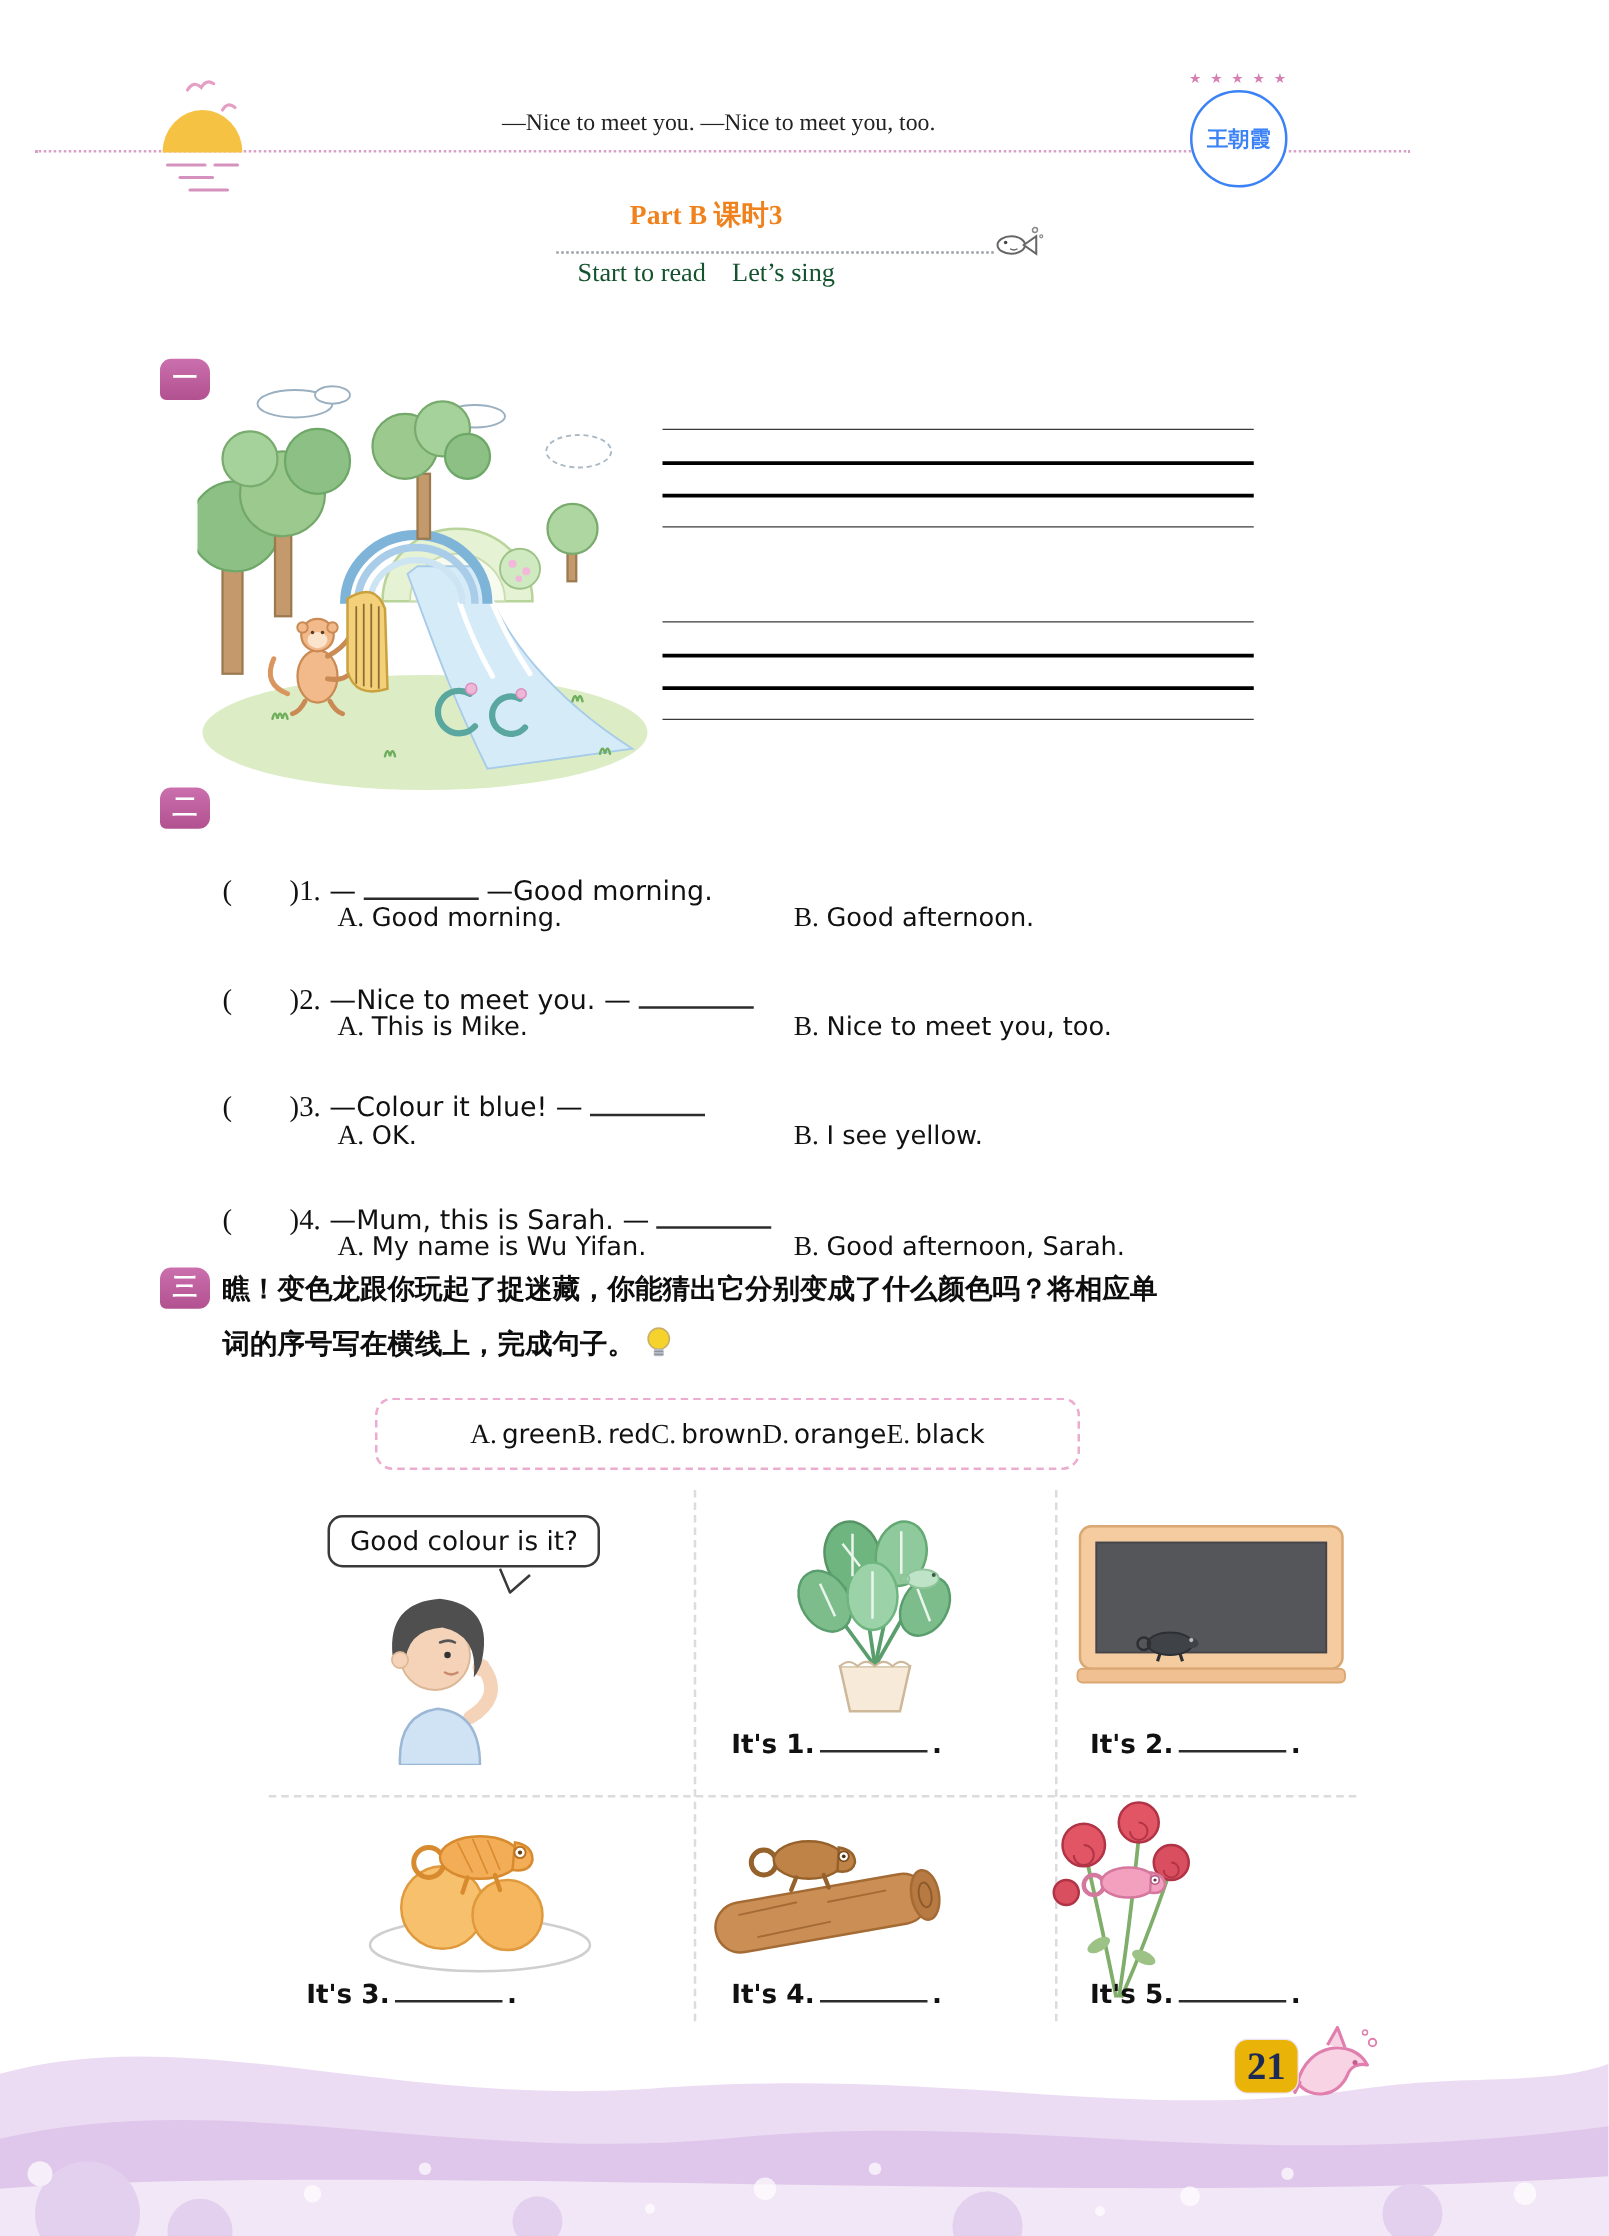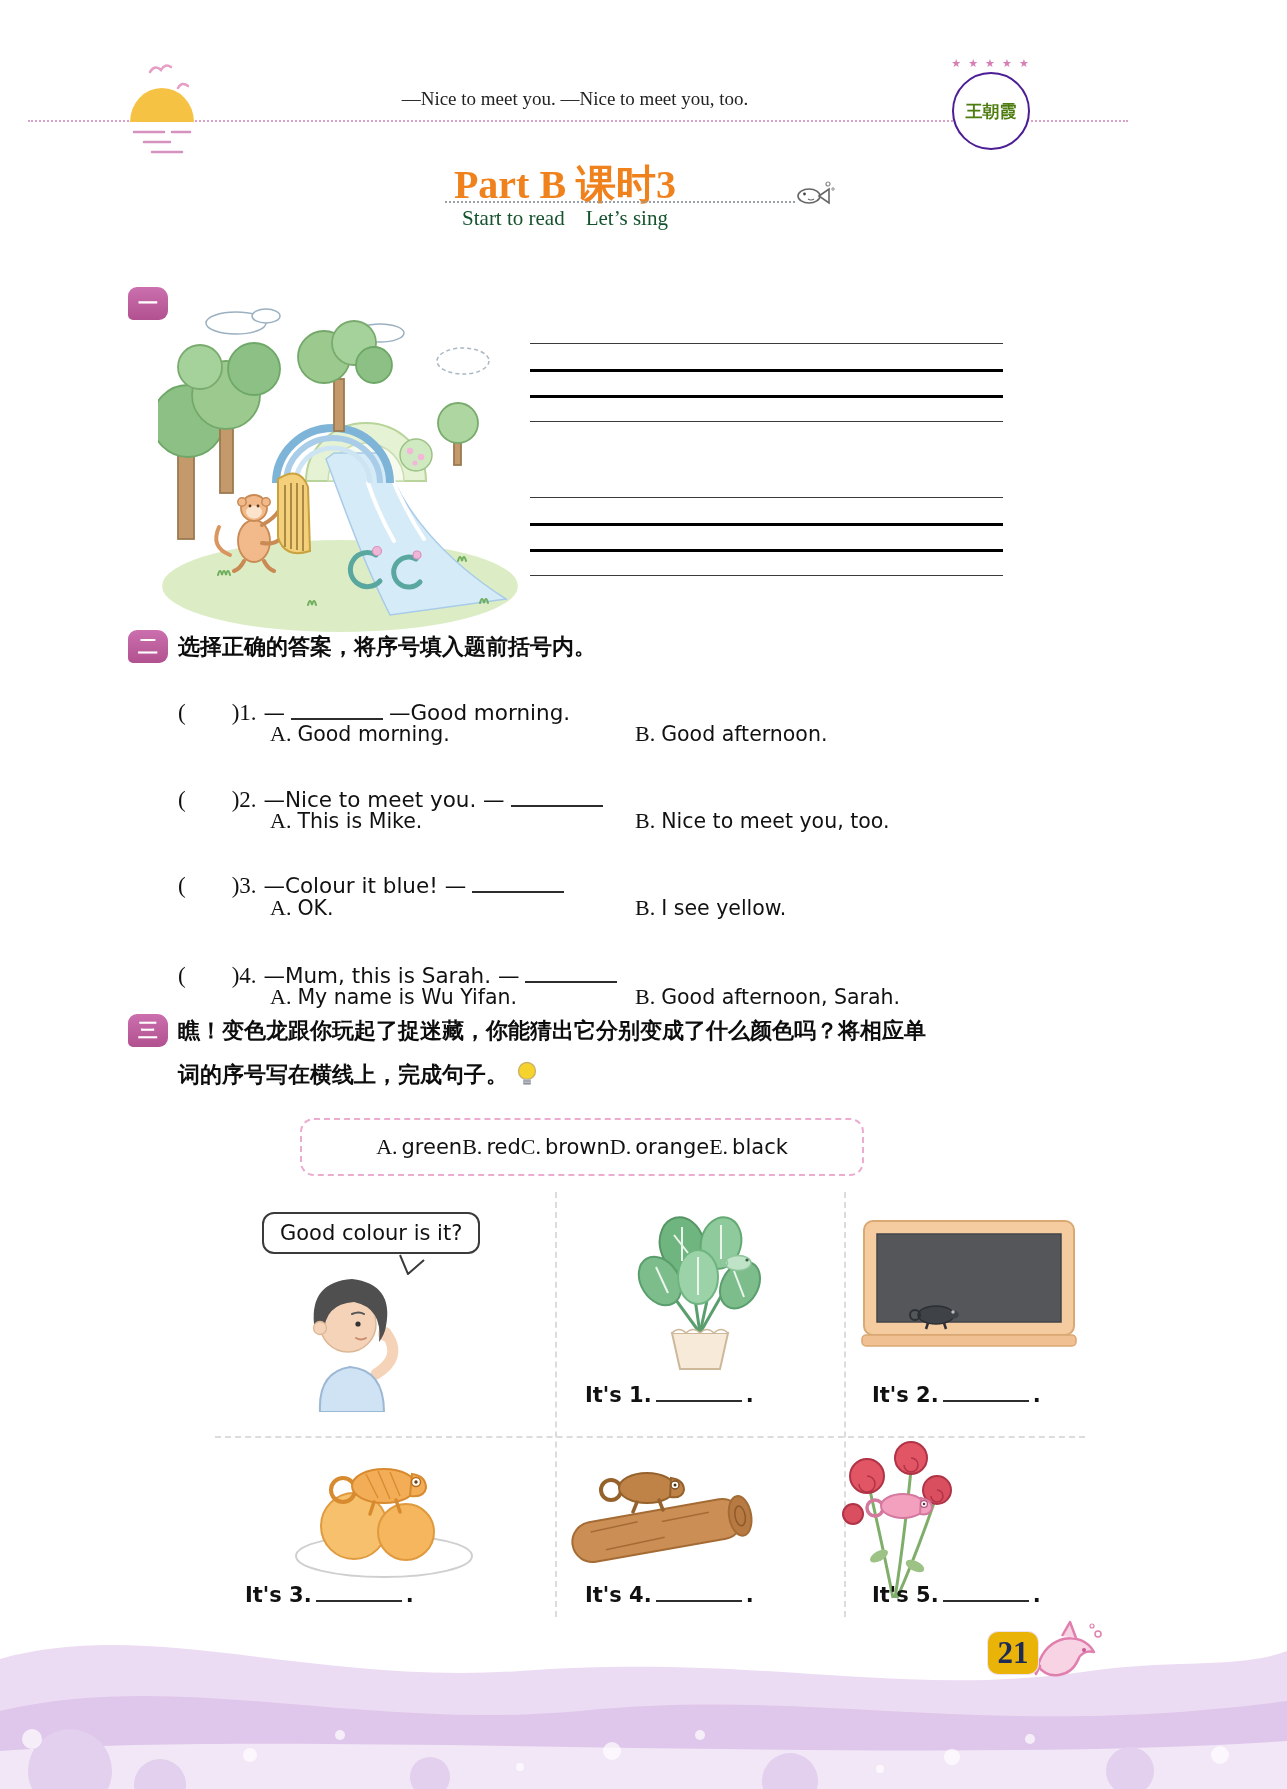"王朝霞" .logo-circle { border: 2px solid #4c1d95 -> 2px solid #3b82f6; color: #4d7c0f -> #3b82f6 }
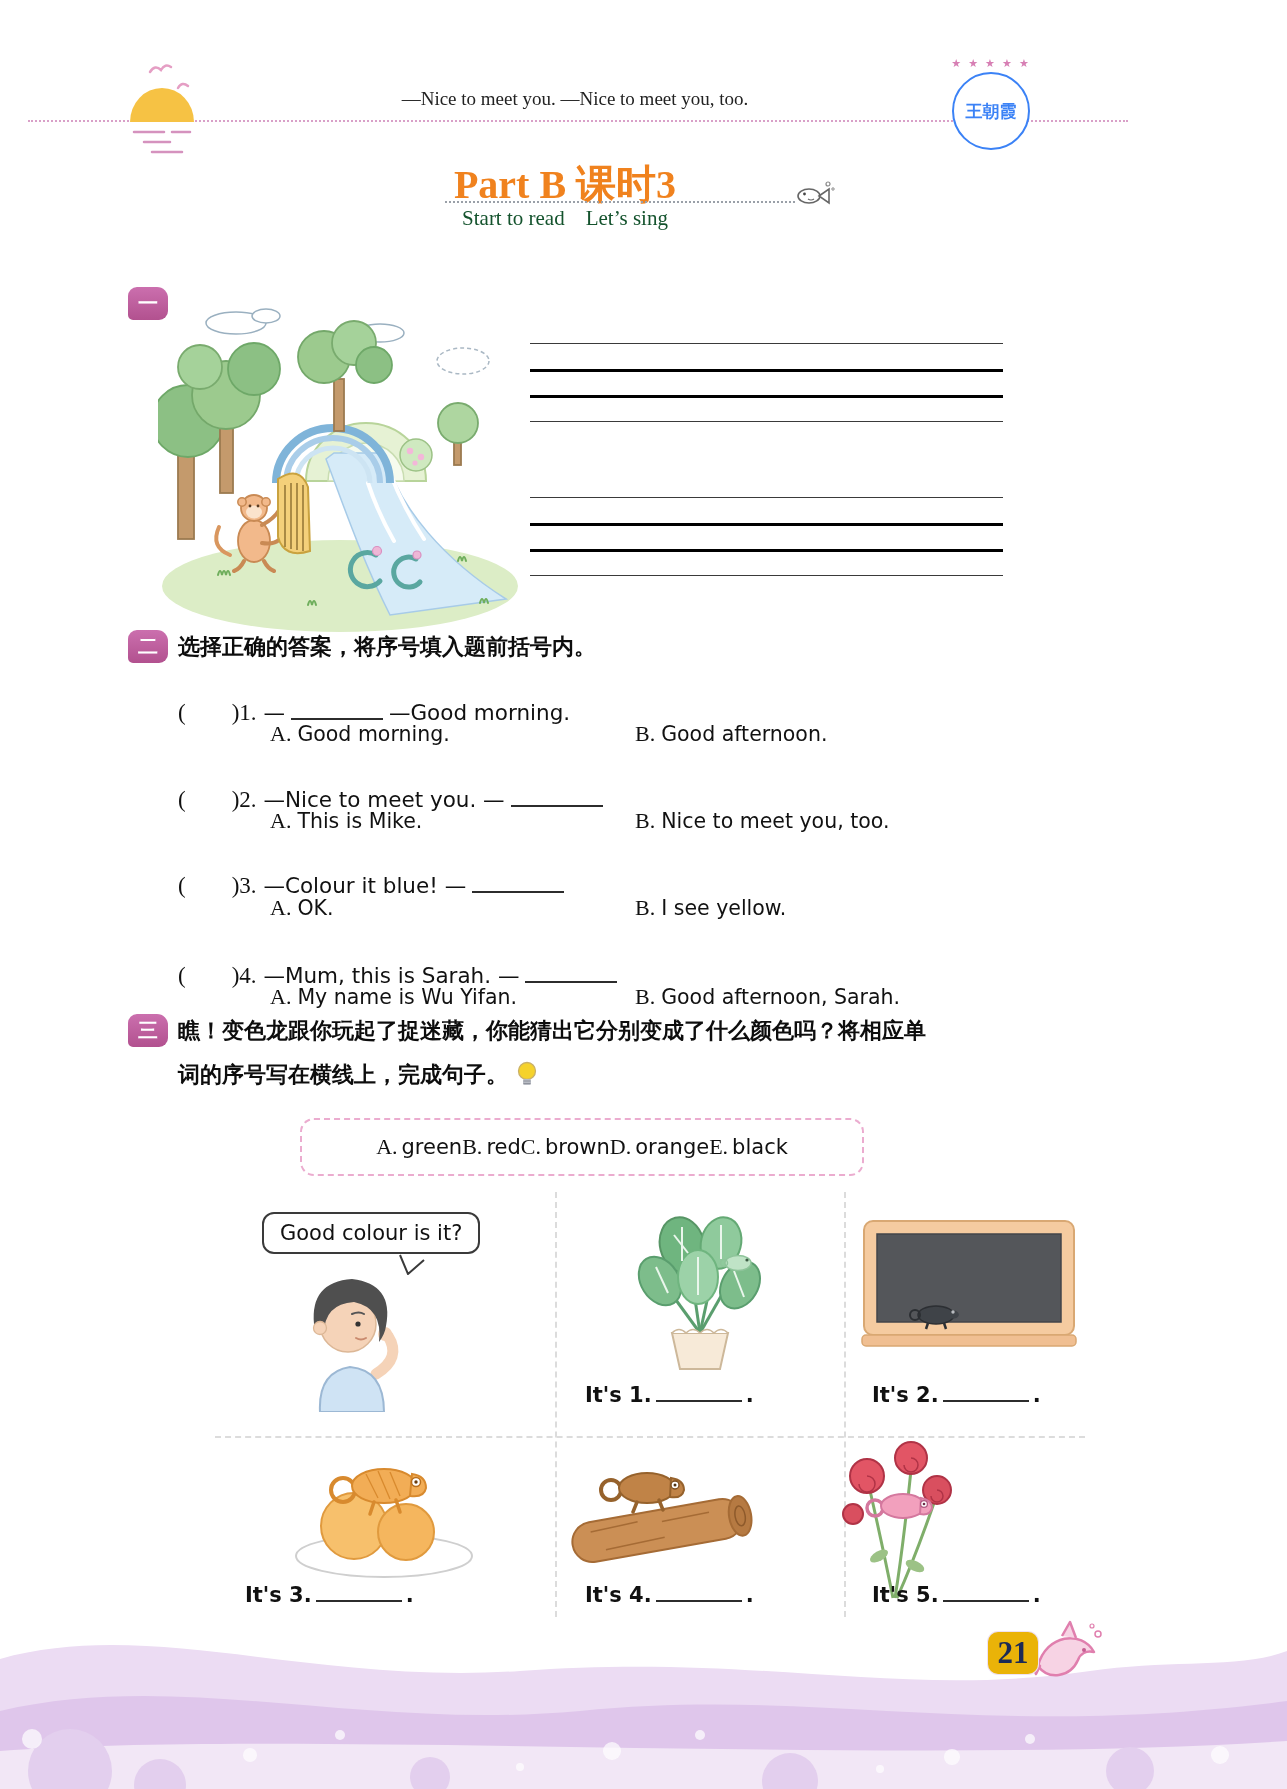"Part B 课时3" .part-title { font-size: 40px -> 22px }
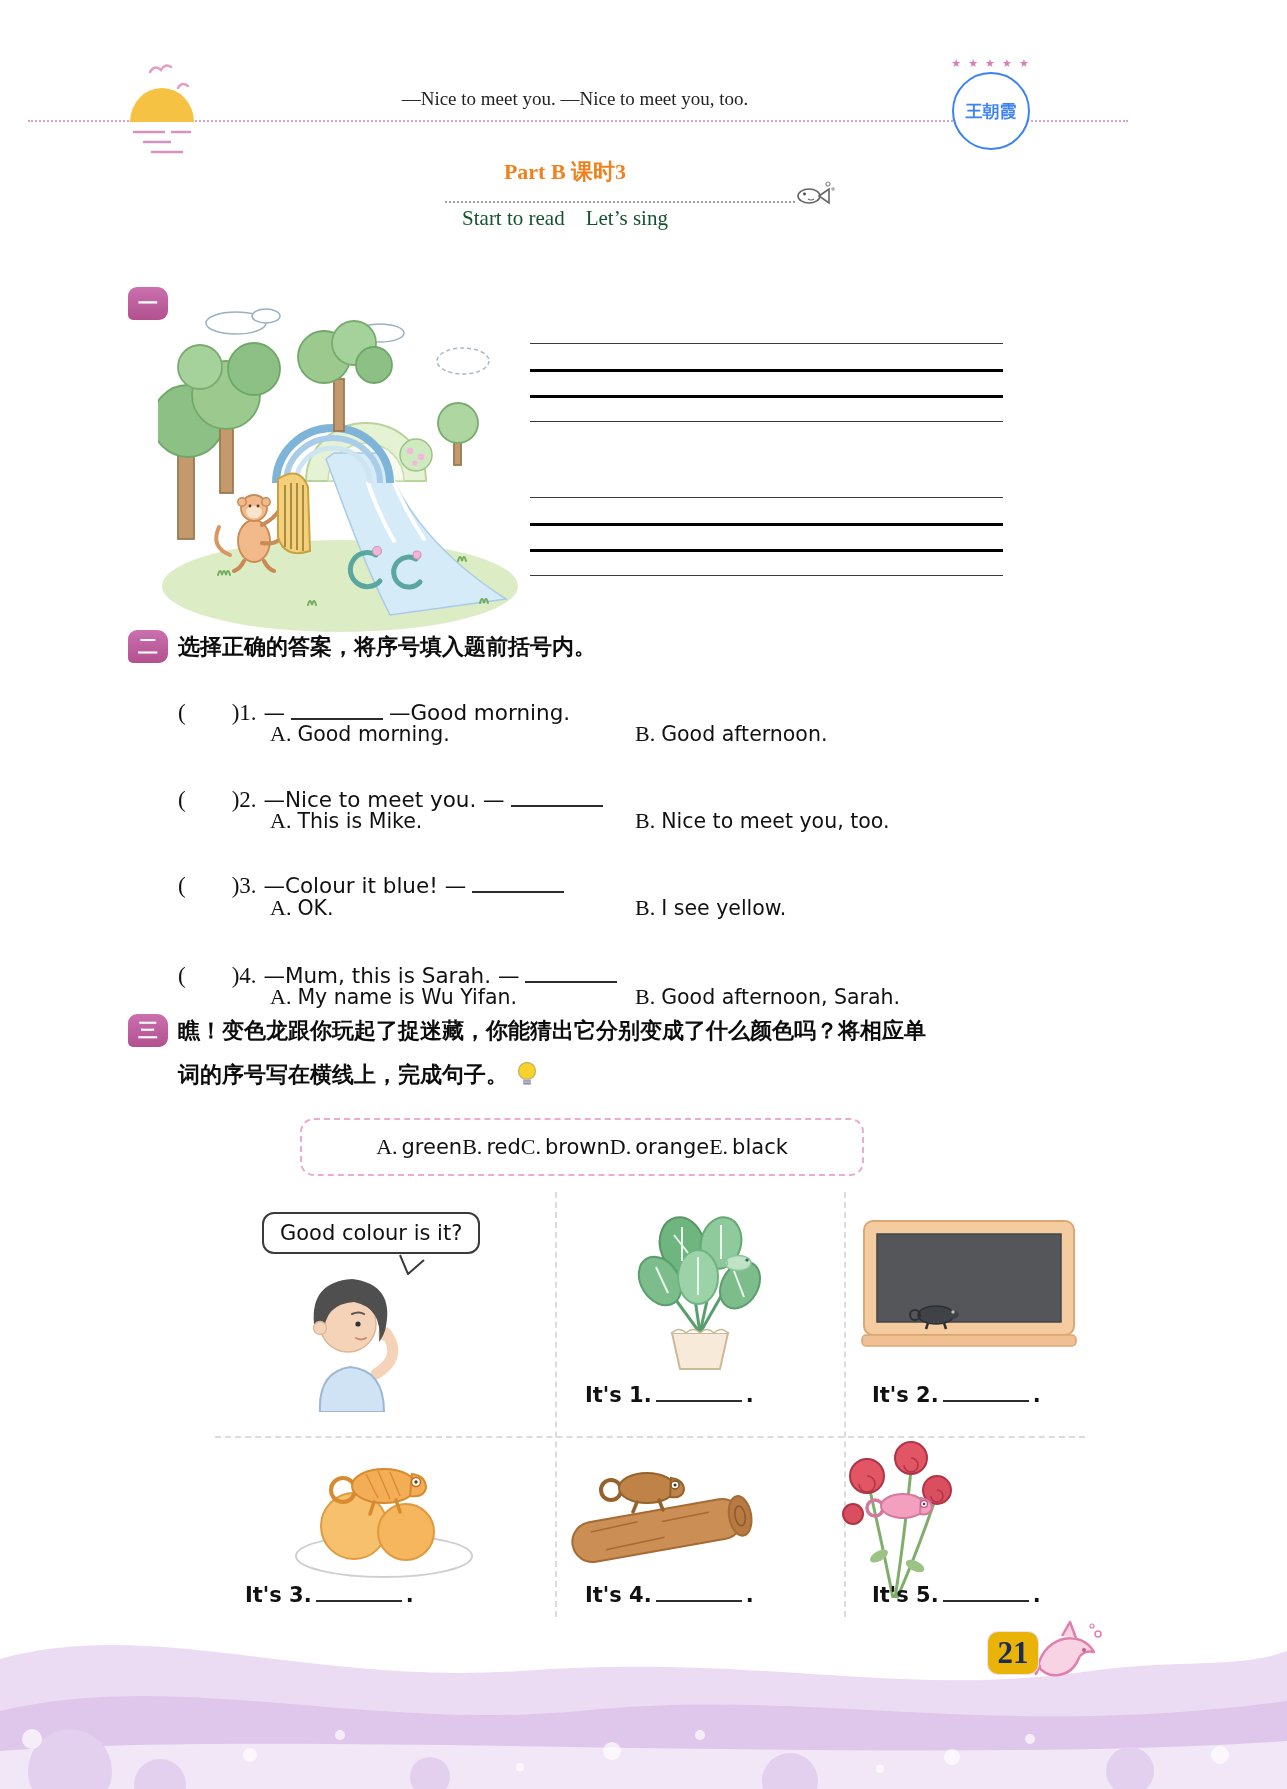"选择正确的答案，将序号填入题前括号内。" div.abs { html: <div>选择正确的答案，将序号填入题前括号内。</div> -> none }
